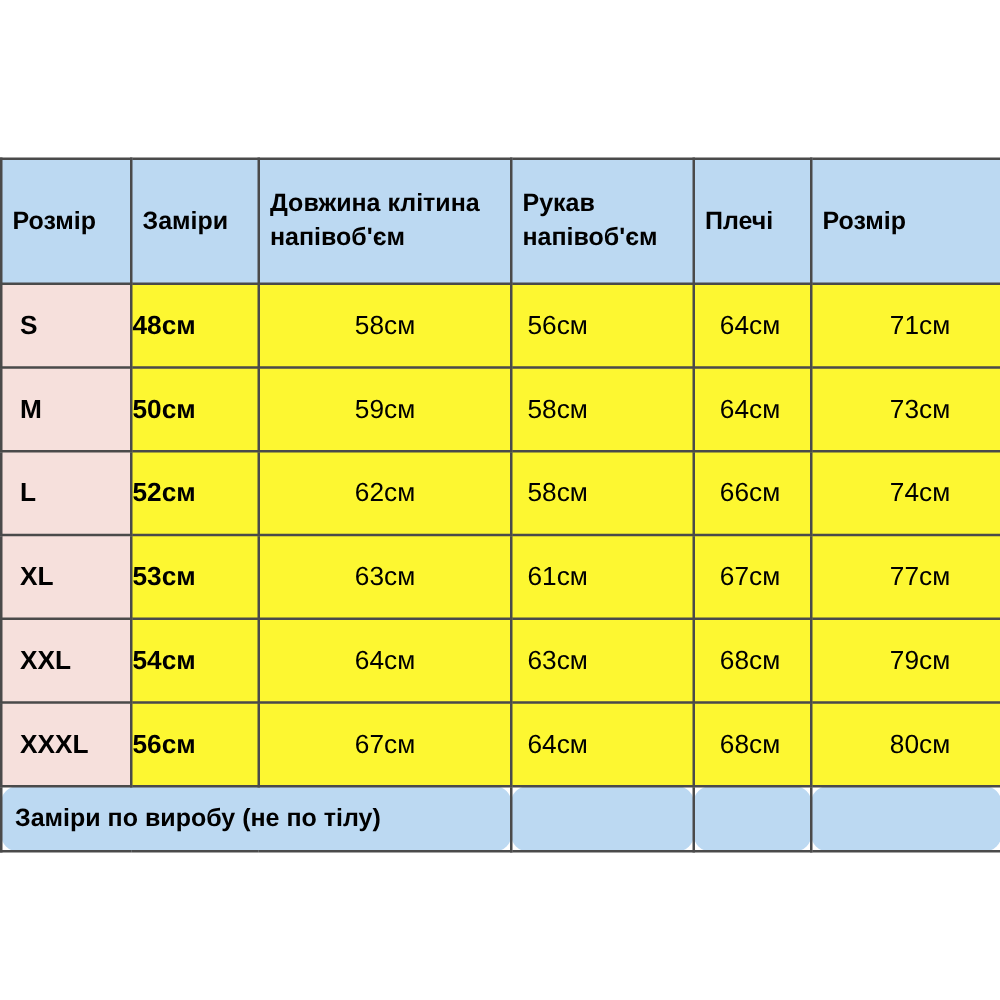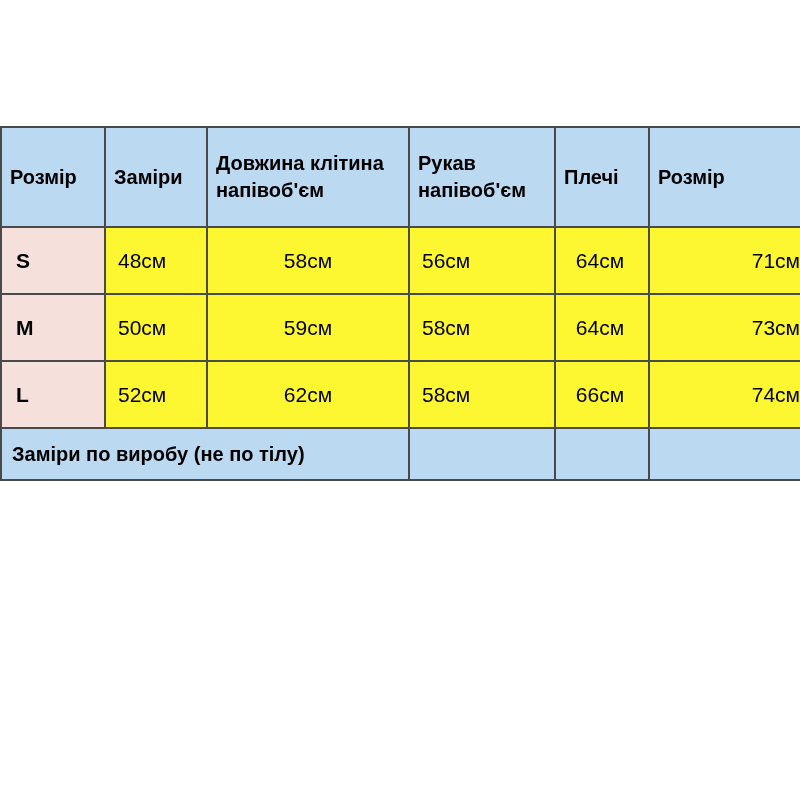"48см" td.val-cell.shoulders .cell-inner { font-weight: none -> bold; padding-left: 12px -> none }
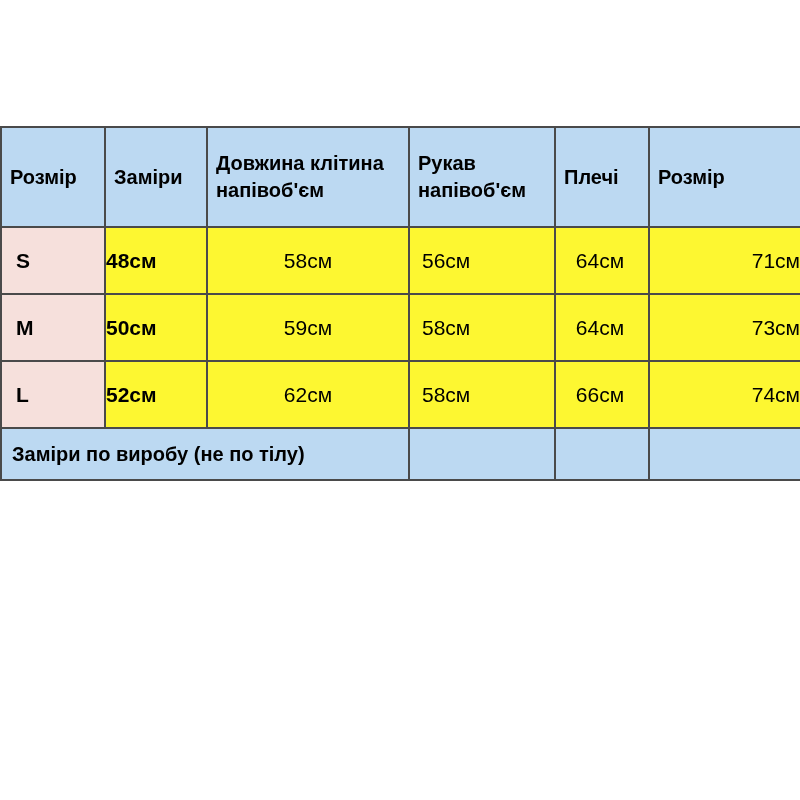"71см" td.val-cell.length { text-align: right -> center }
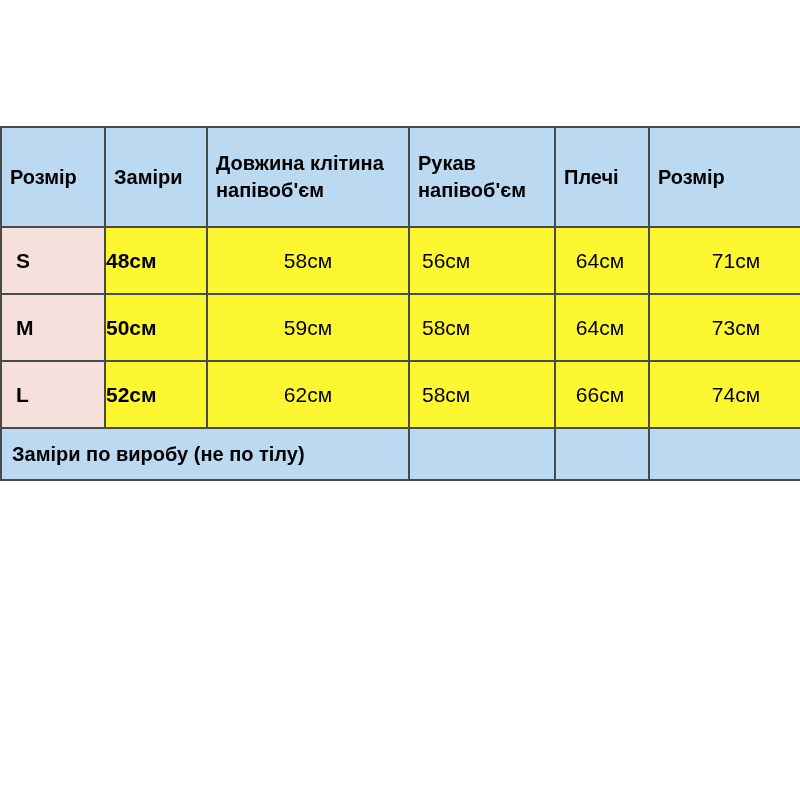"XL" tr.body-row { html: none -> <tr> <td> <span>XL</span> </td> <td> <span>53см</span> </td> <td> <span>63см</span> </td> <td> <span>61см</span> </td> <td> <span>67см</span> </td> <td> <span>77см</span> </td> </tr> }
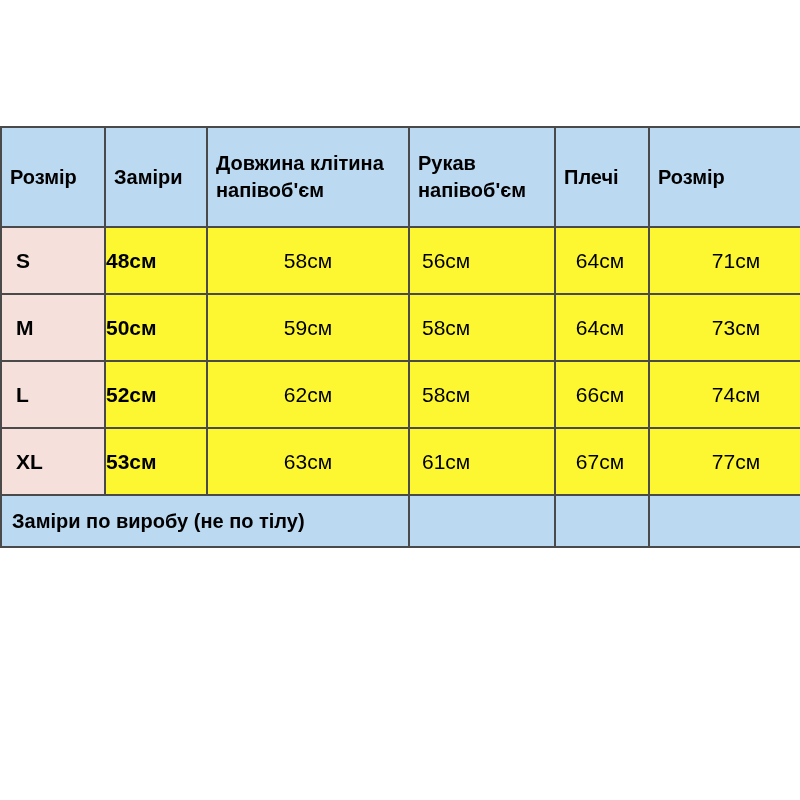"XXL" tr.body-row { html: none -> <tr> <td> <span>XXL</span> </td> <td> <span>54см</span> </td> <td> <span>64см</span> </td> <td> <span>63см</span> </td> <td> <span>68см</span> </td> <td> <span>79см</span> </td> </tr> }
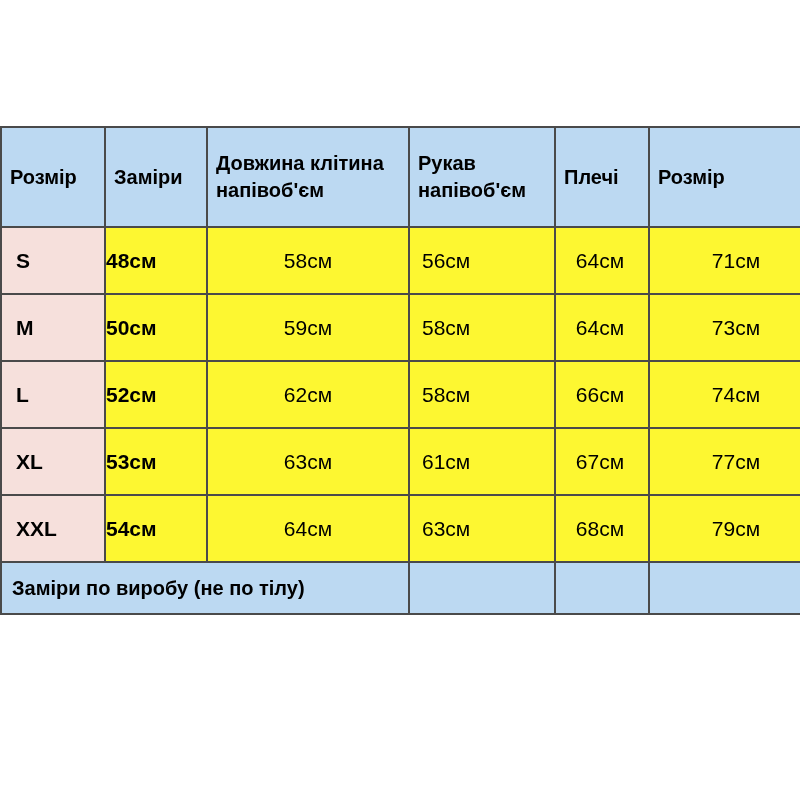"XXXL" tr.body-row { html: none -> <tr> <td> <span>XXXL</span> </td> <td> <span>56см</span> </td> <td> <span>67см</span> </td> <td> <span>64см</span> </td> <td> <span>68см</span> </td> <td> <span>80см</span> </td> </tr> }
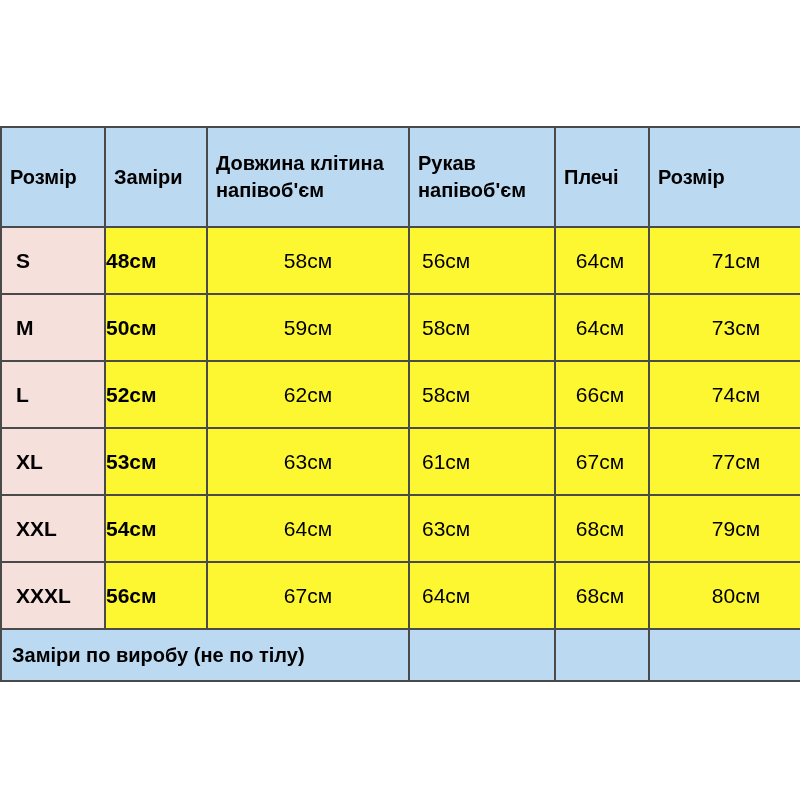"Заміри по виробу (не по" tr.note-row td { border-radius: none -> 13px }
